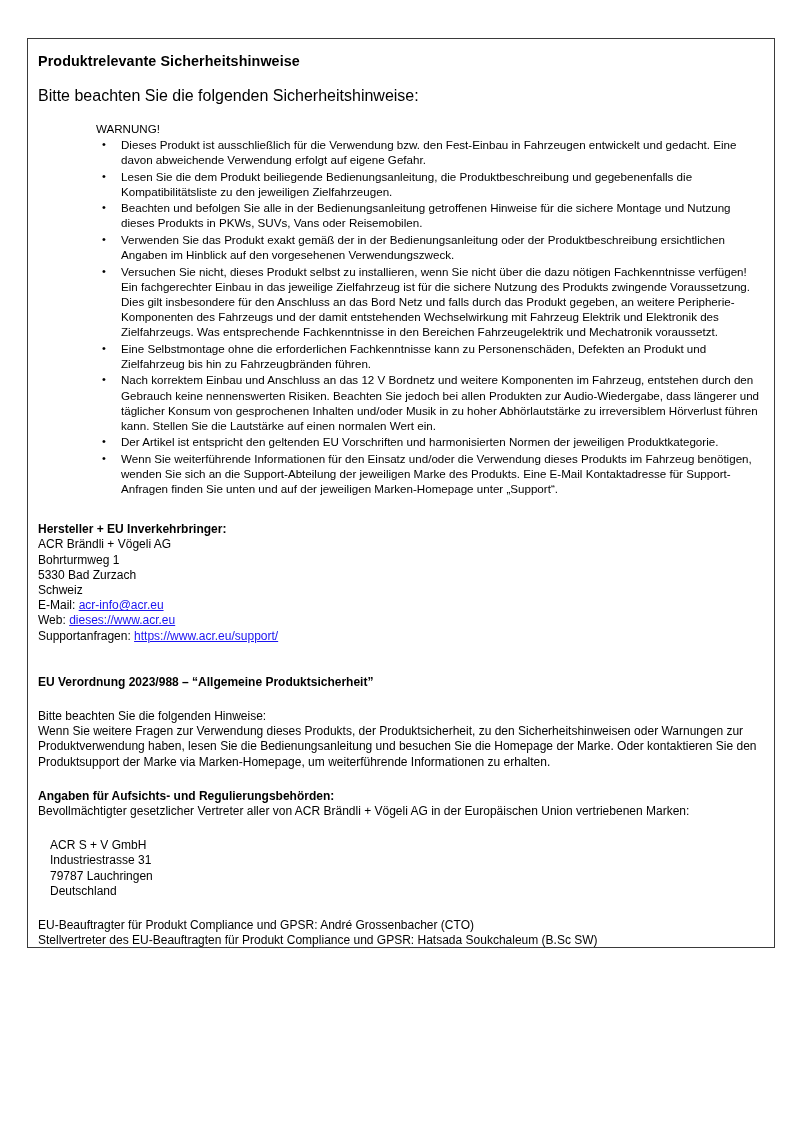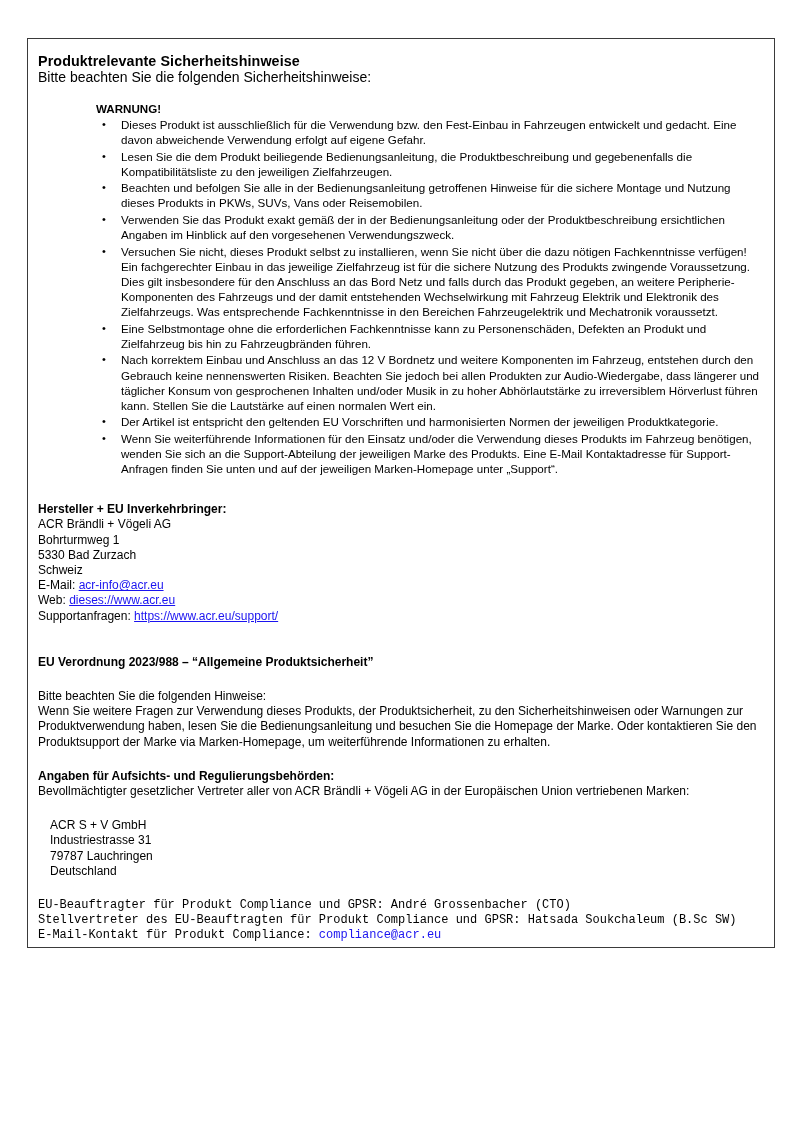"Bitte beachten Sie die folgenden" .intro { font-size: 14px -> 16px; margin-top: none -> 18px }
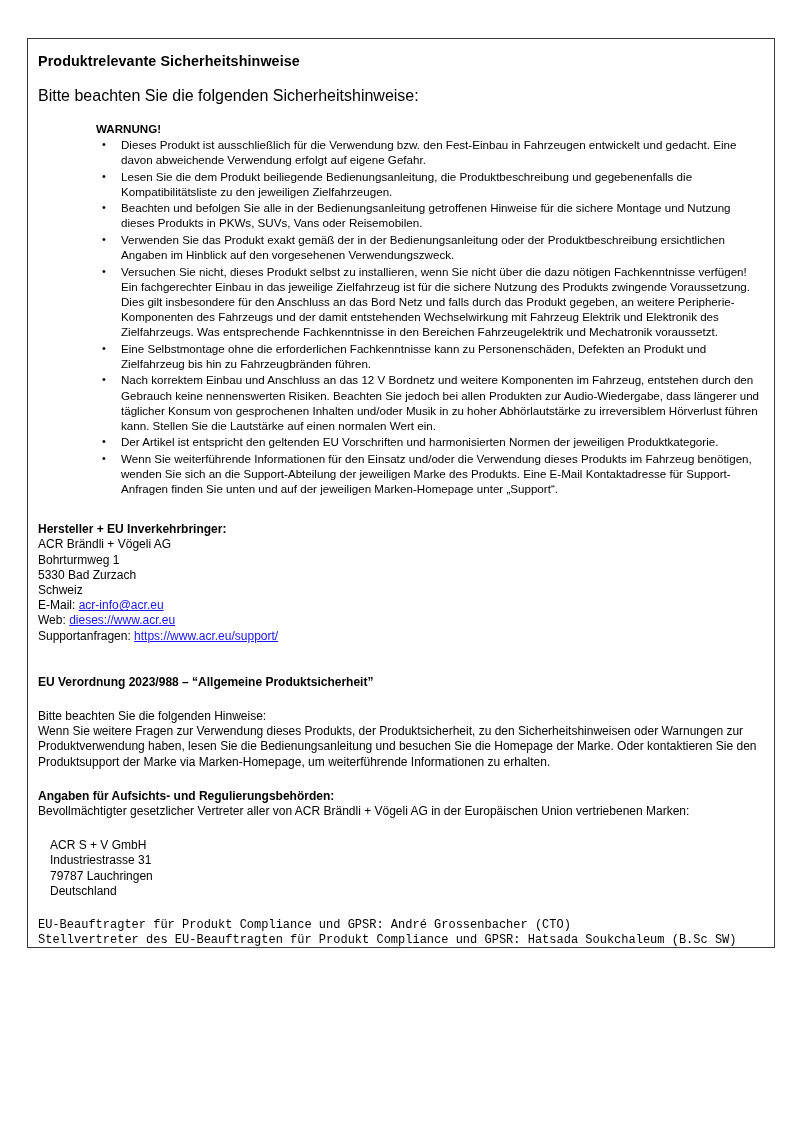"WARNUNG!" .warn-title { font-weight: bold -> normal }
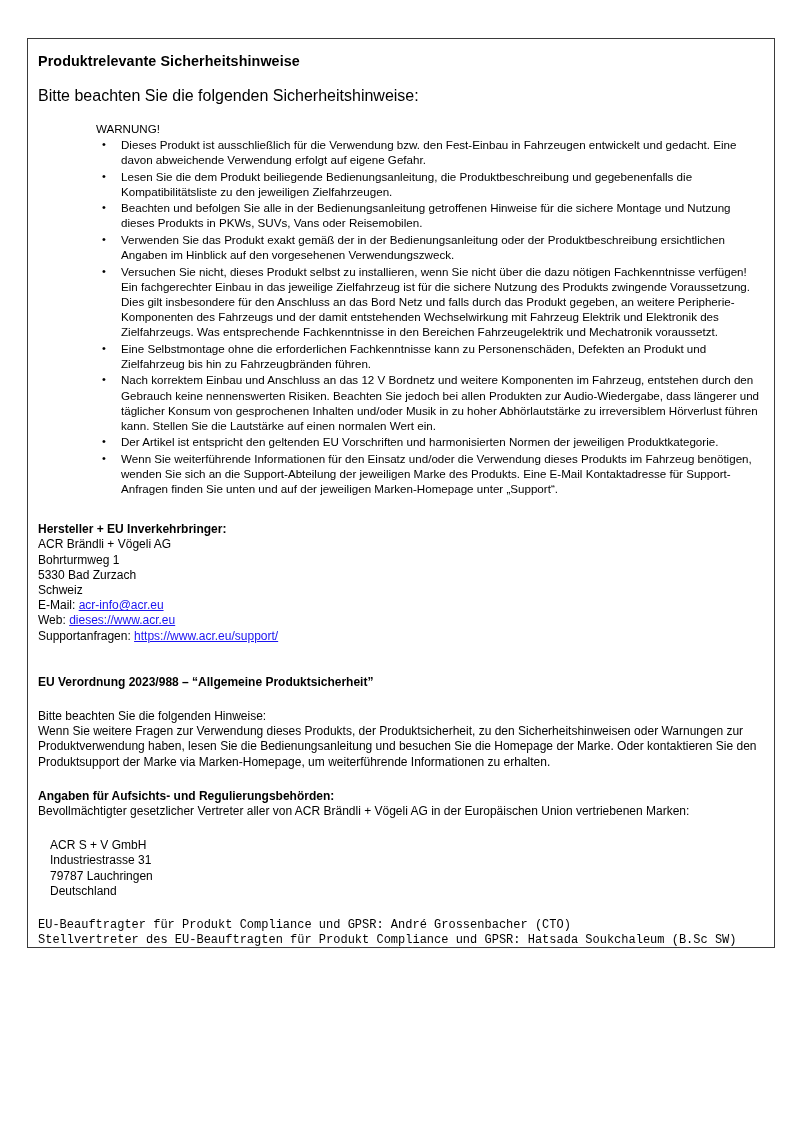"EU-Beauftragter für Produkt Compliance" .block-officers { font-family: Liberation Mono, monospace -> none }
